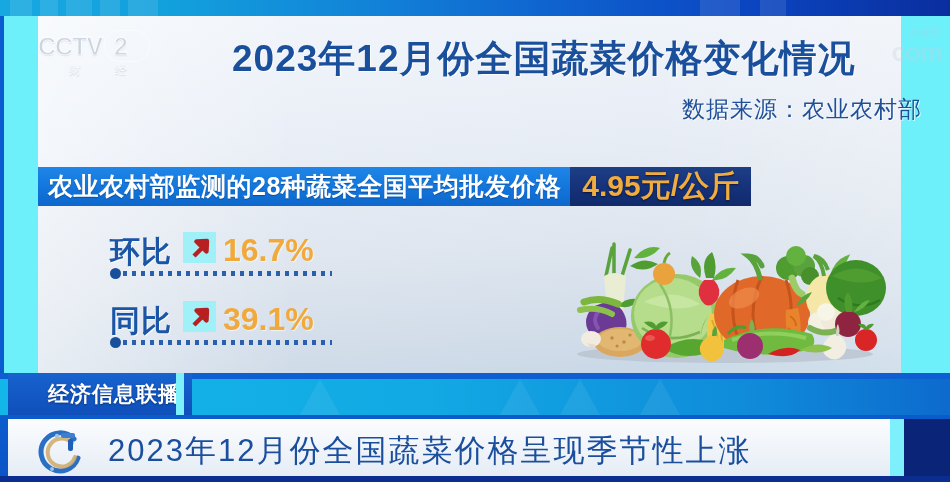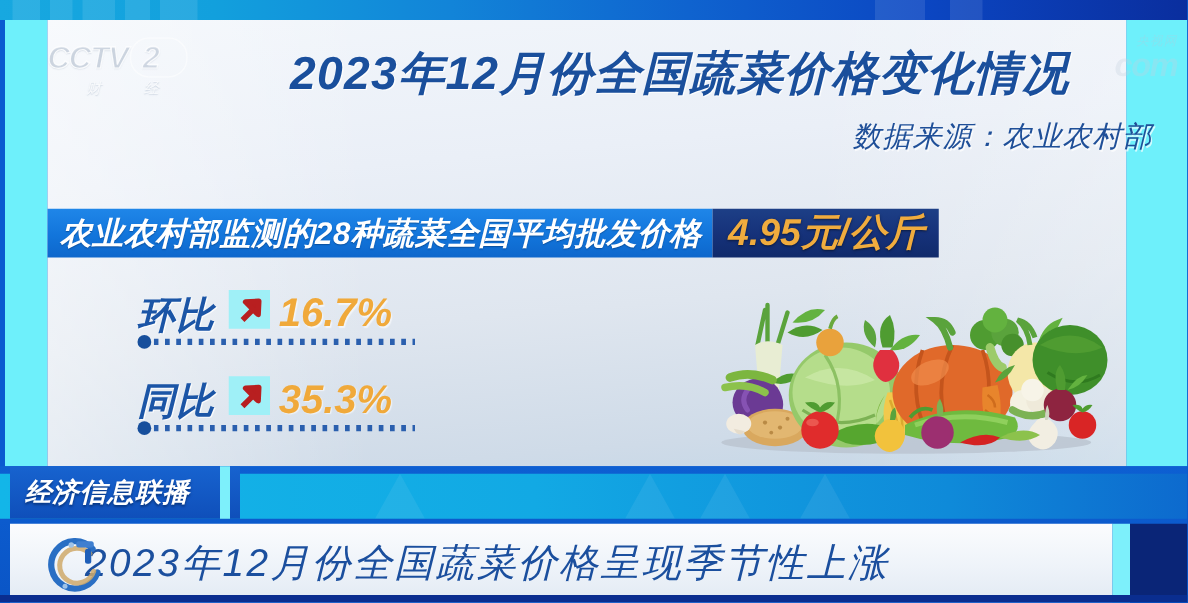"CCTV" #stage { font-style: italic -> none }
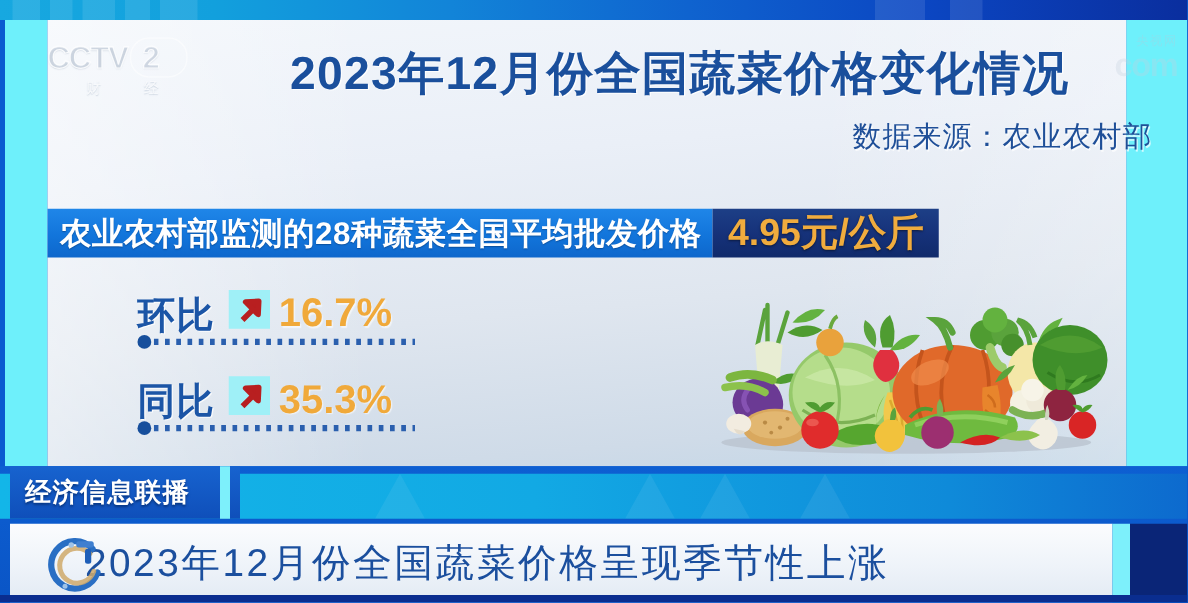"35.3%" div.pct { text: 35.3% -> 39.1% }
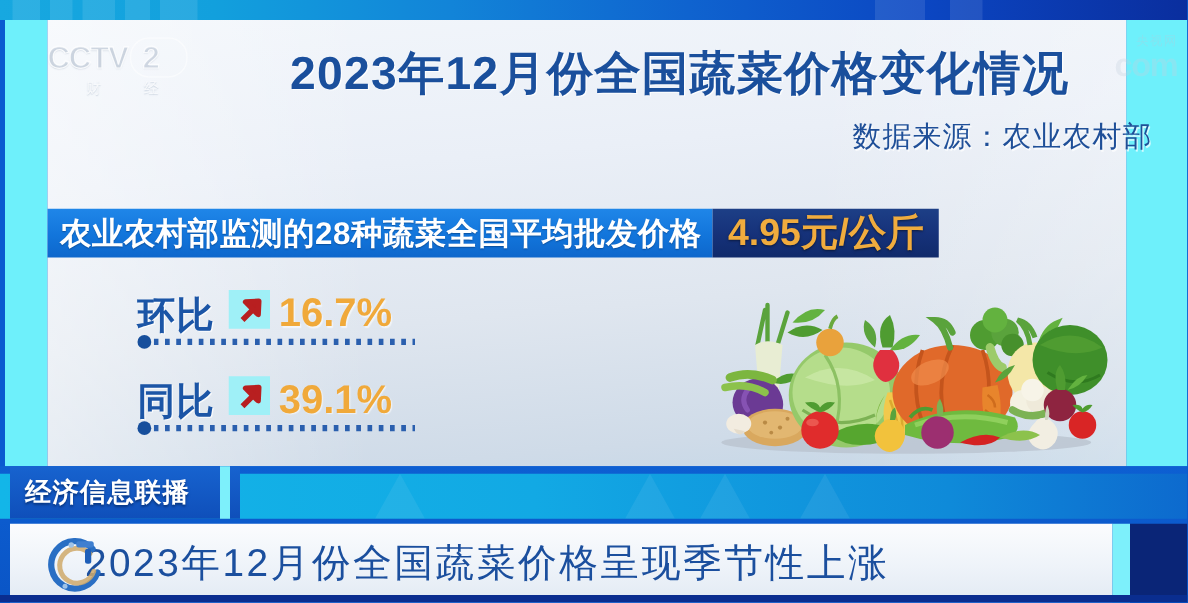"经济信息联播" .tag { justify-content: none -> flex-end }
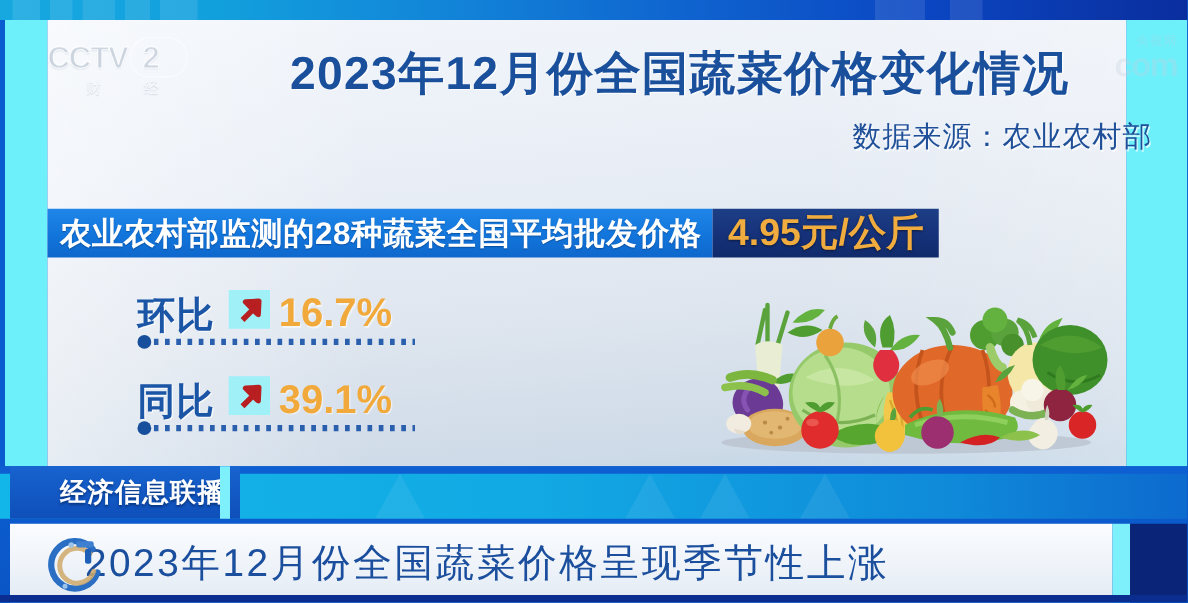"2023年12月份全国蔬菜价格呈现季节性上涨" .headbar .htext { margin-left: 60px -> 100px }
